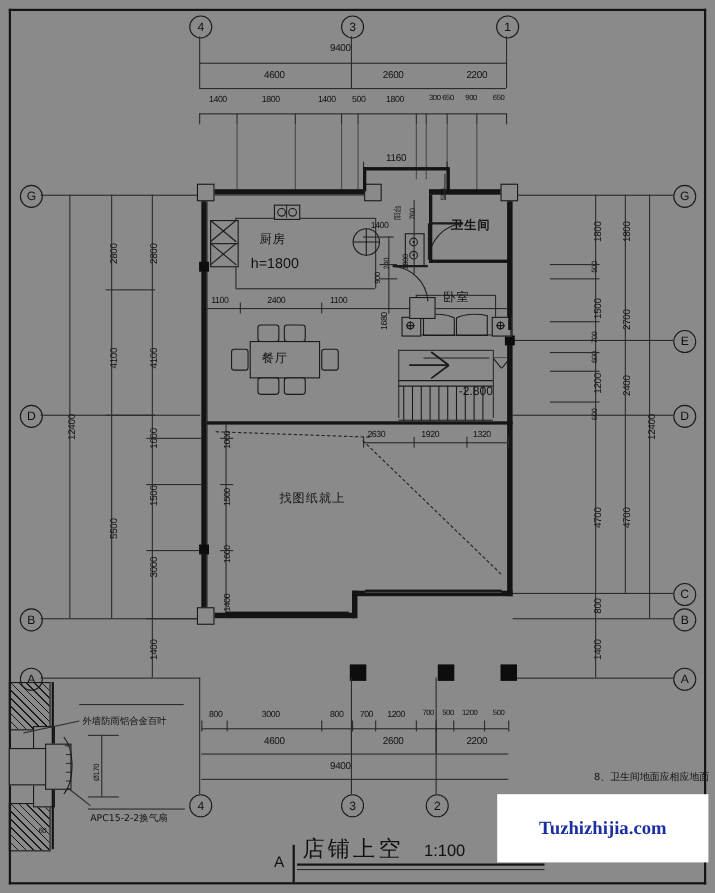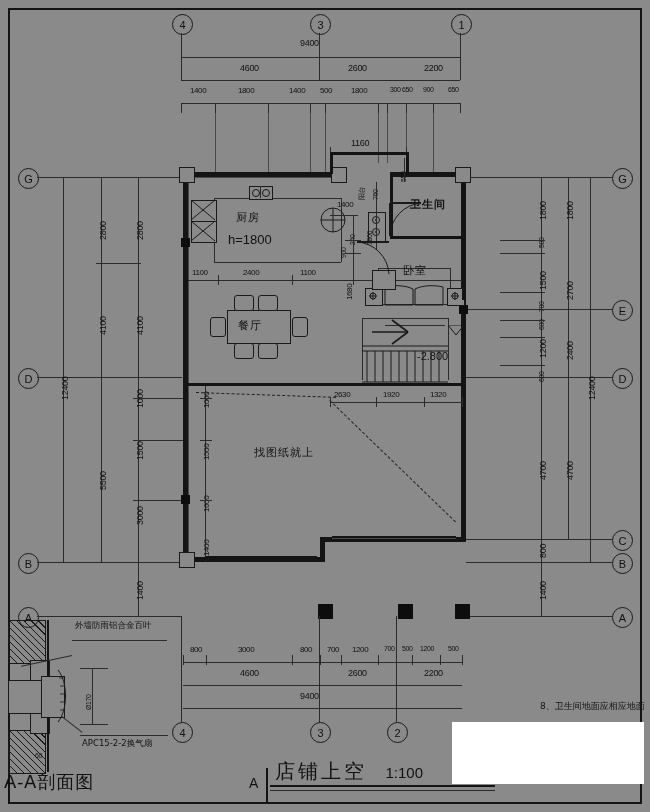"外墙防雨铝合金百叶" div.t { top: 620px -> 650px }
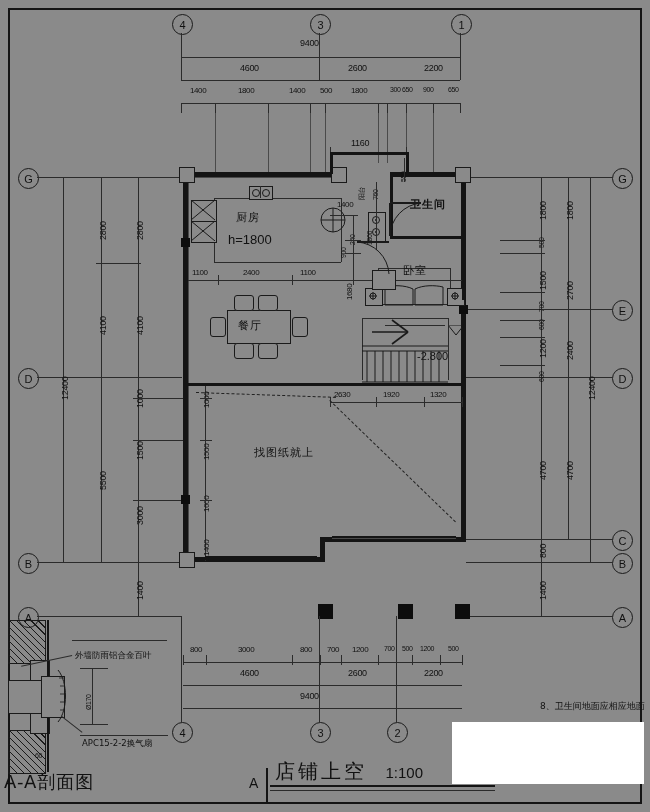"Tuzhizhijia.com" div.w2 { html: none -> <div>Tuzhizhijia.com</div> }
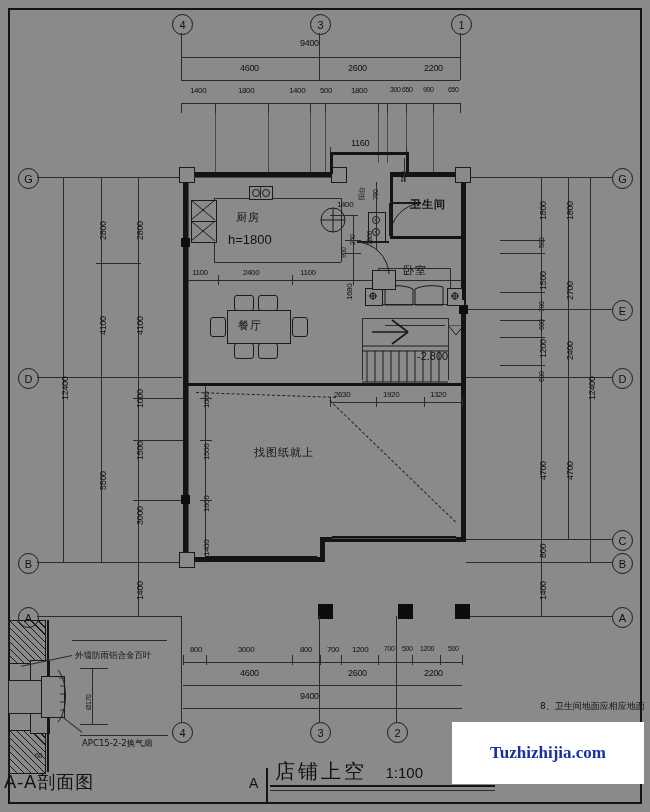"A-A剖面图" div.t { html: <div>A-A剖面图</div> -> none }
